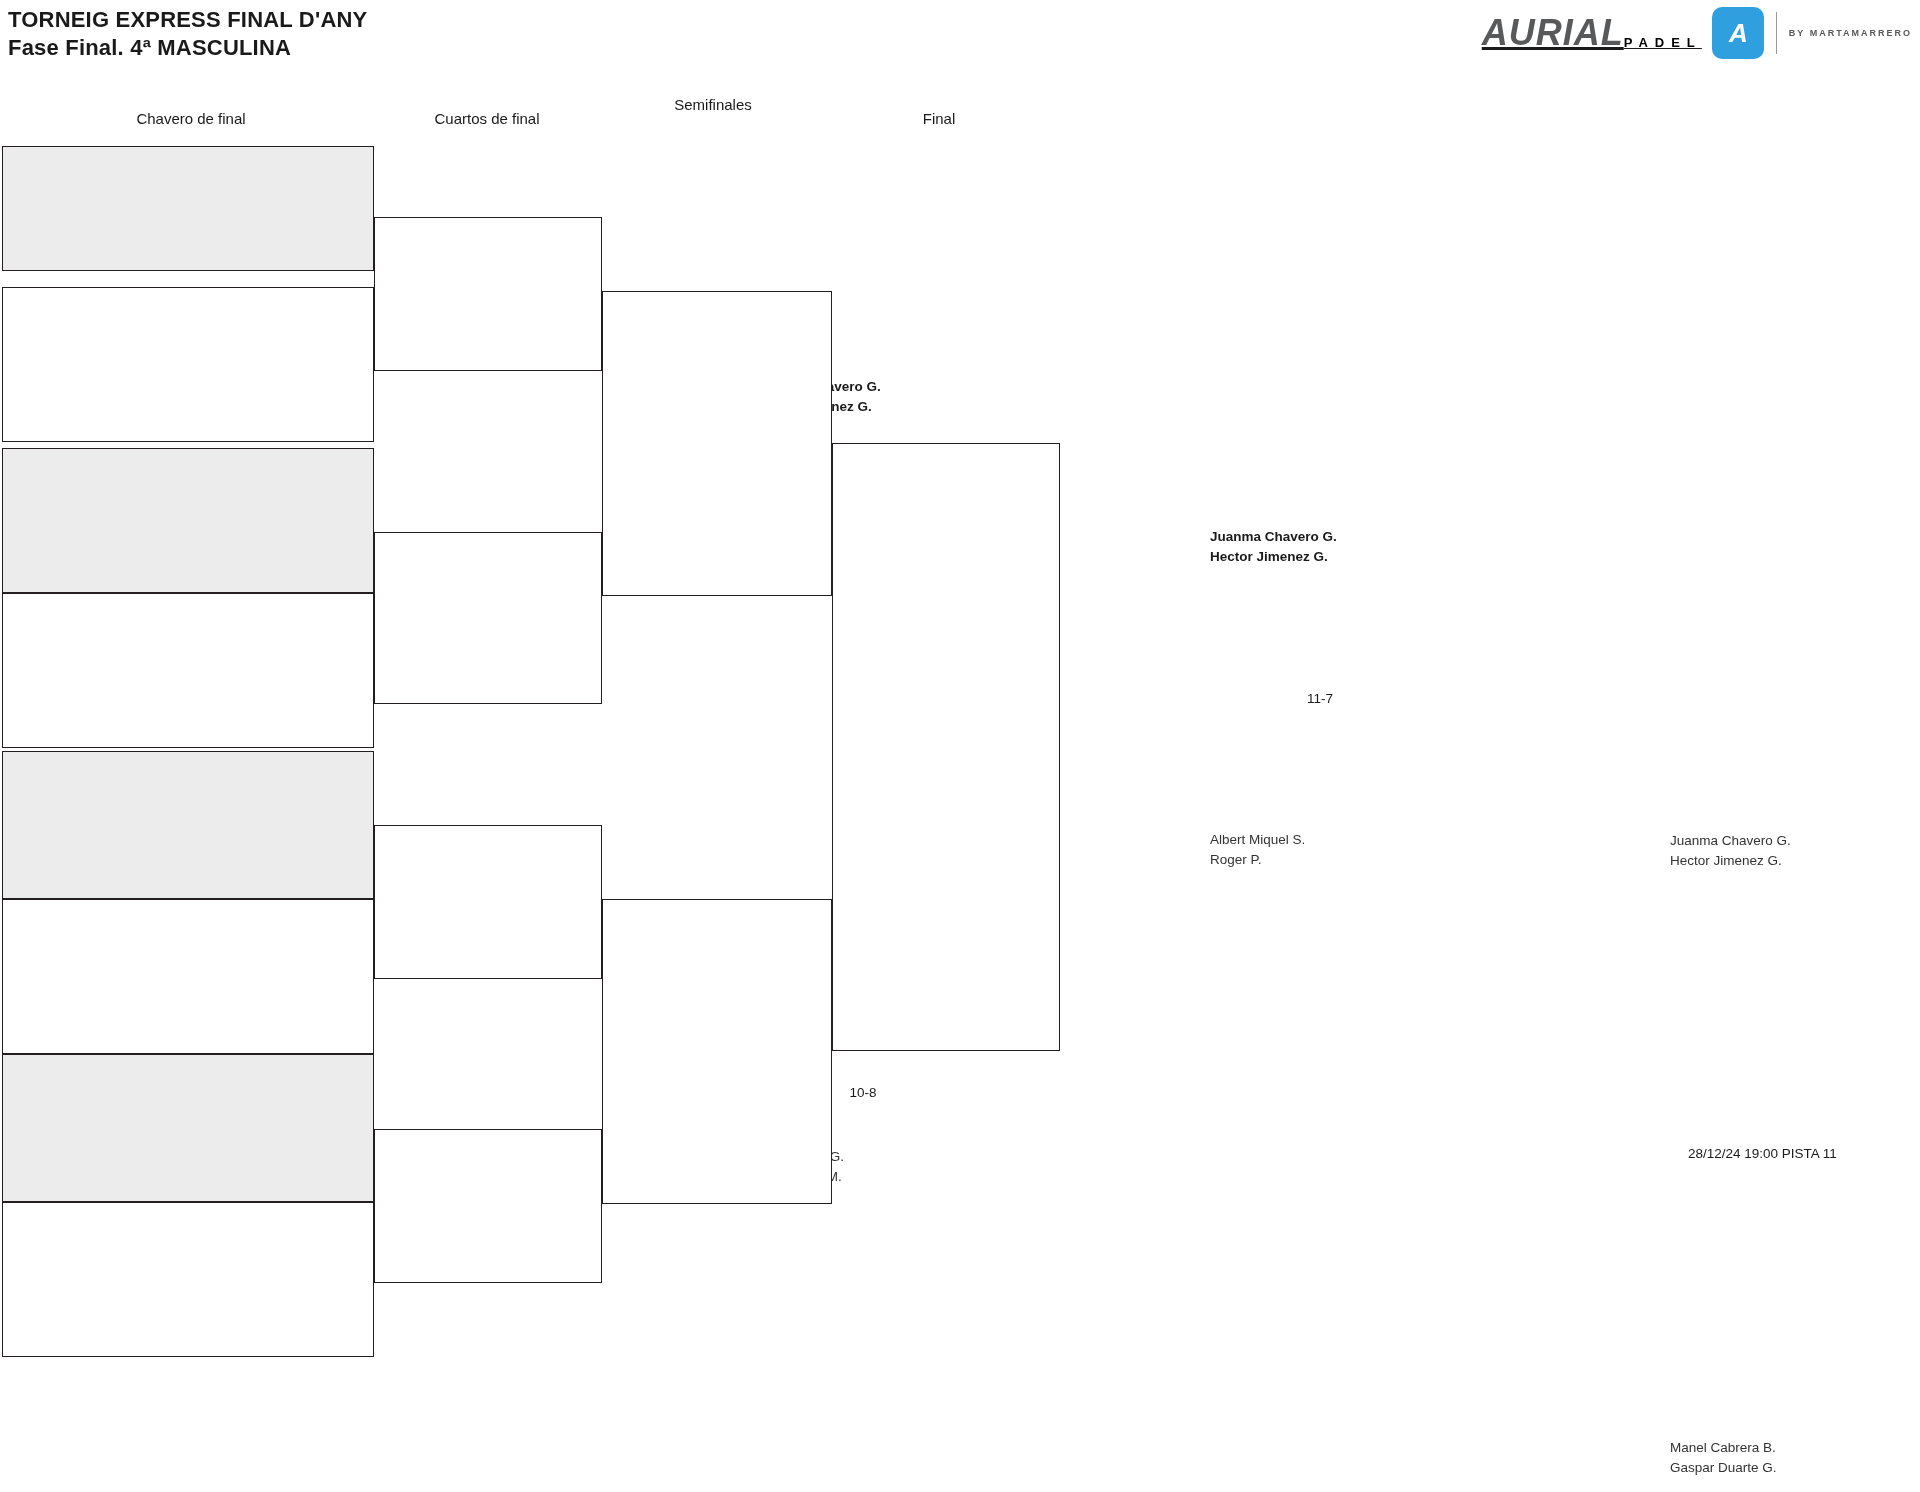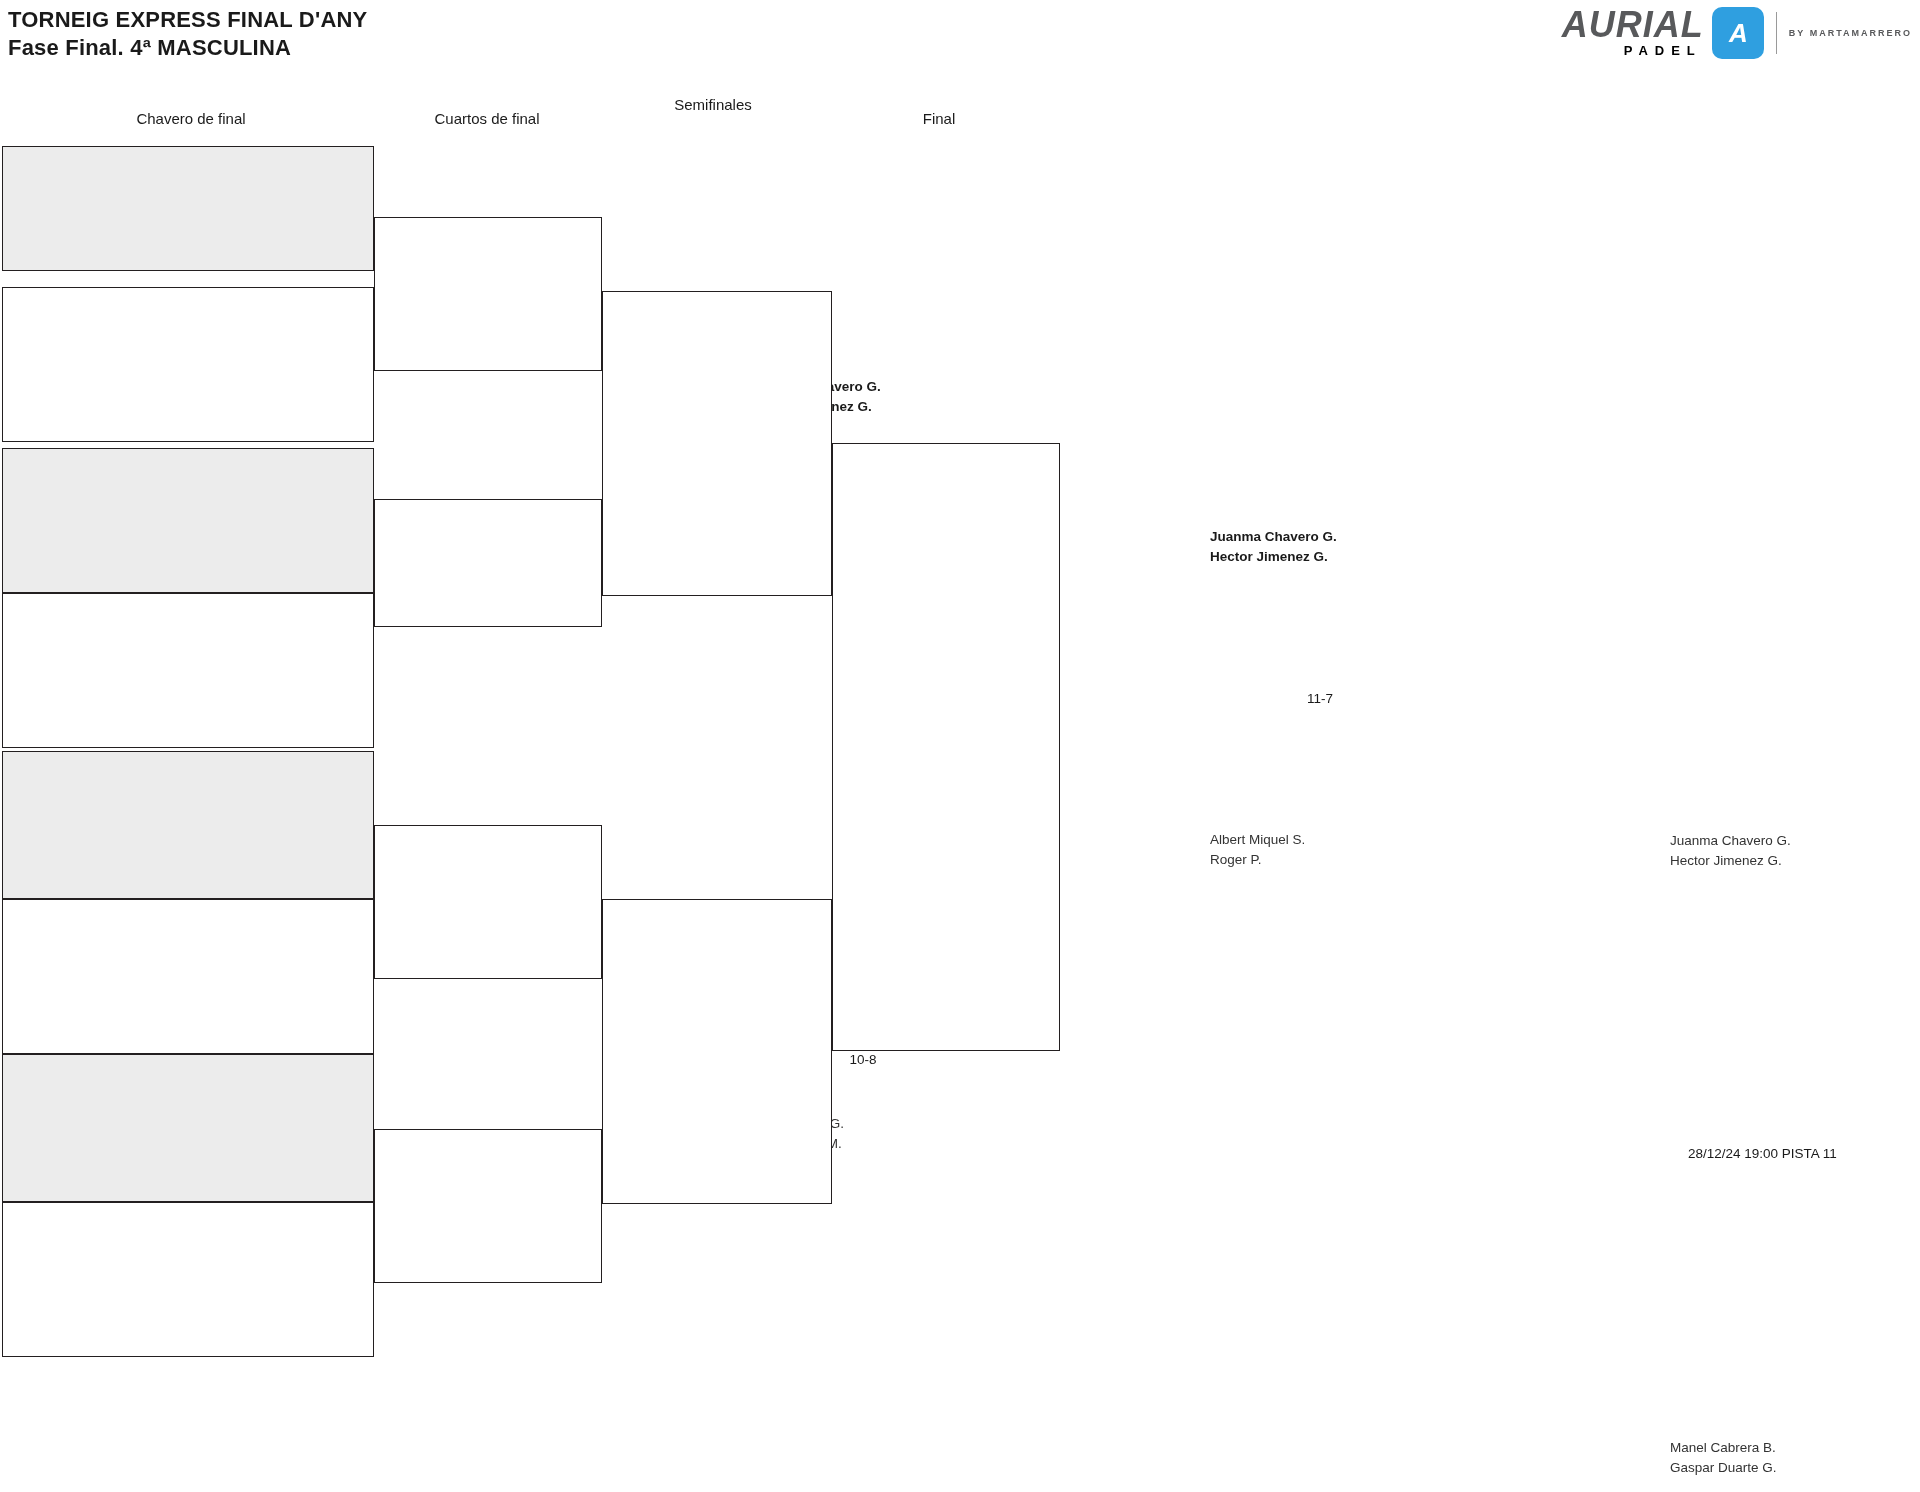"AURIAL" .logo-text { flex-direction: column -> none; text-decoration: none -> underline }
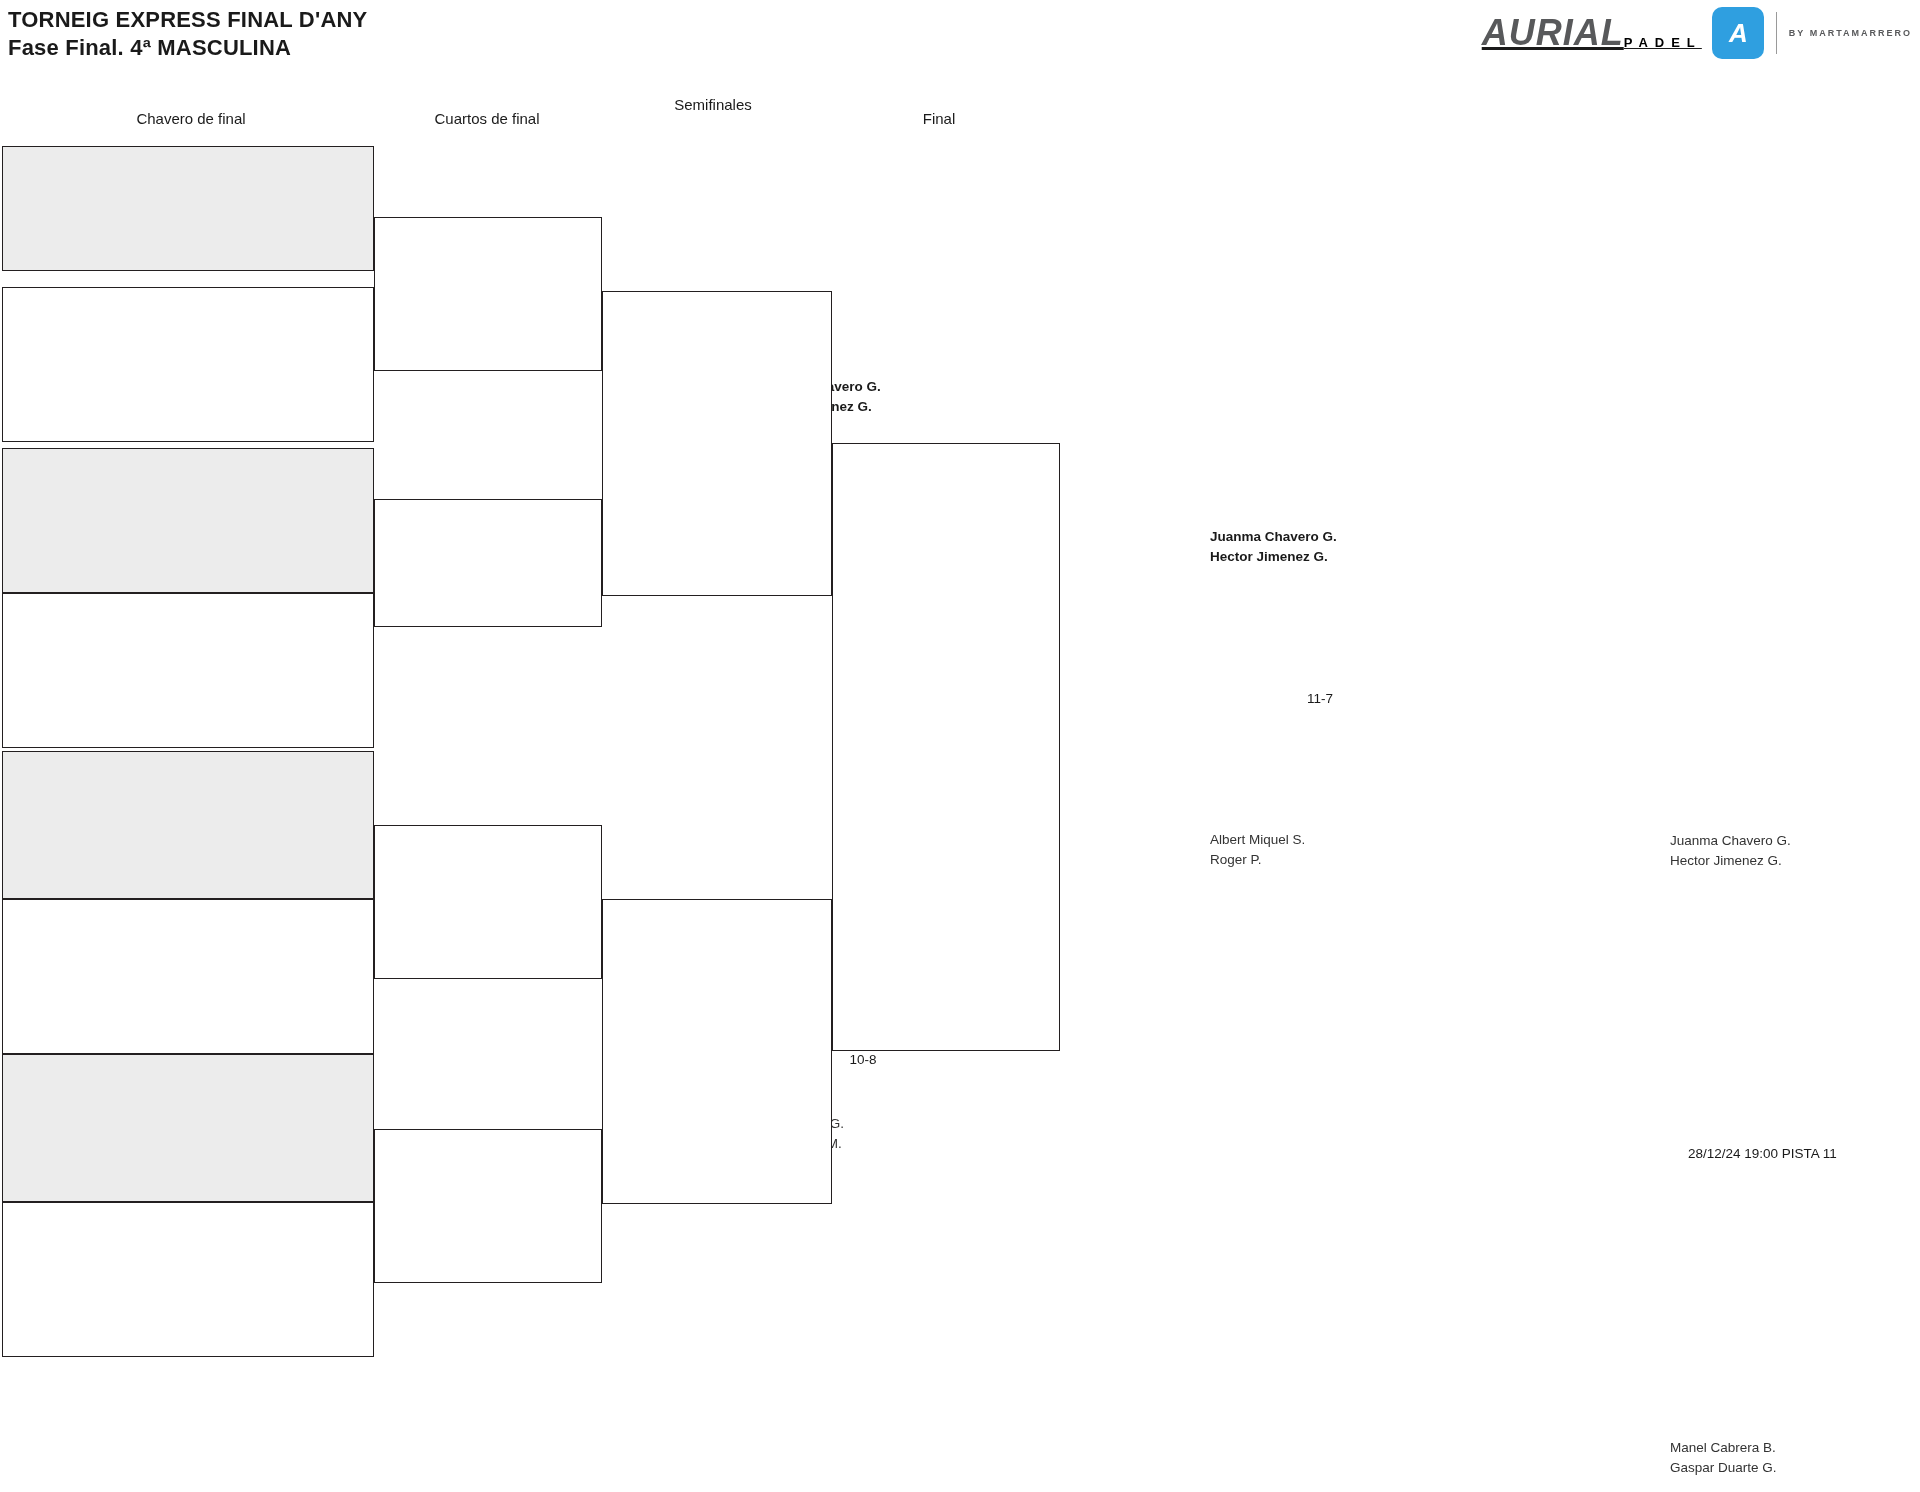"10-8" div.box { height: 128px -> 172px; top: 499px -> 532px }
